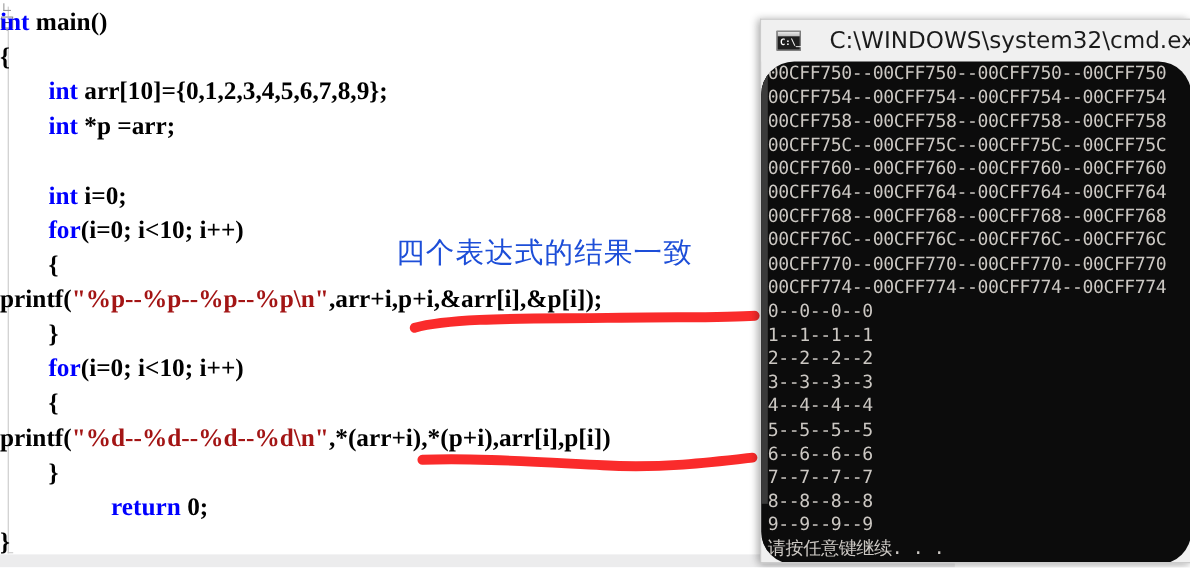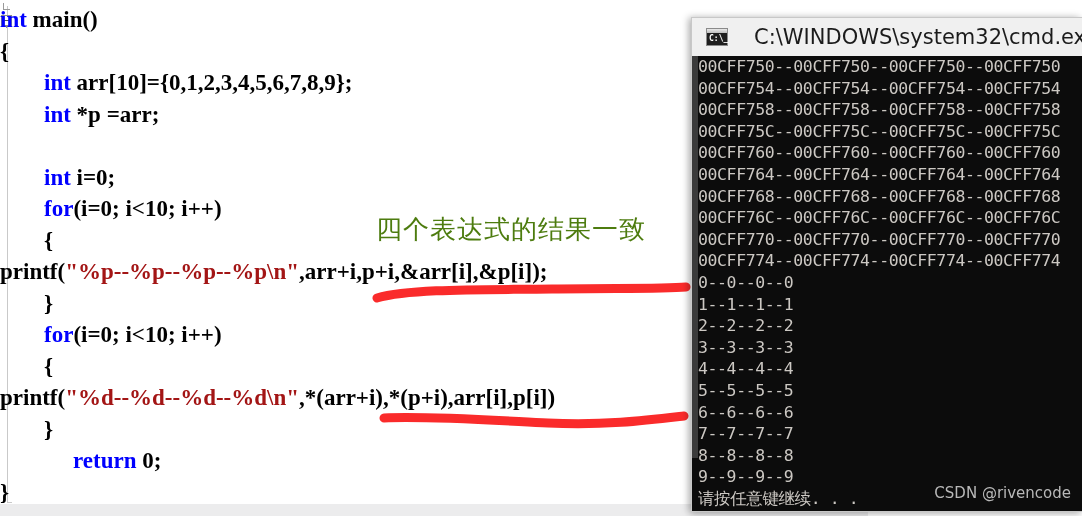"00CFF750--00CFF750--00CFF750--00CFF750" #console-body { border-radius: none -> 30px }
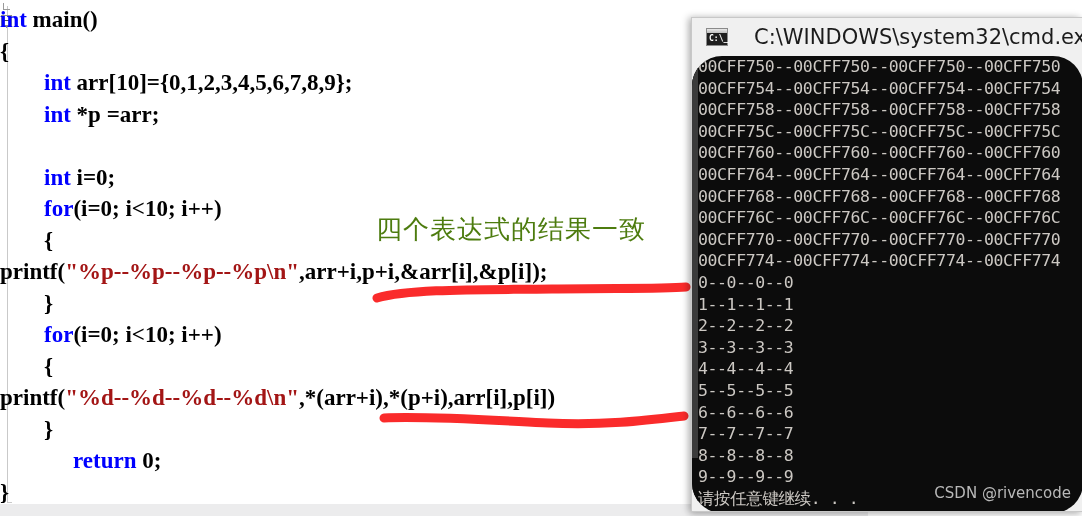"四个表达式的结果一致" #annot-text { color: #4d7c0f -> #1d4ed8; left: 376px -> 360px }
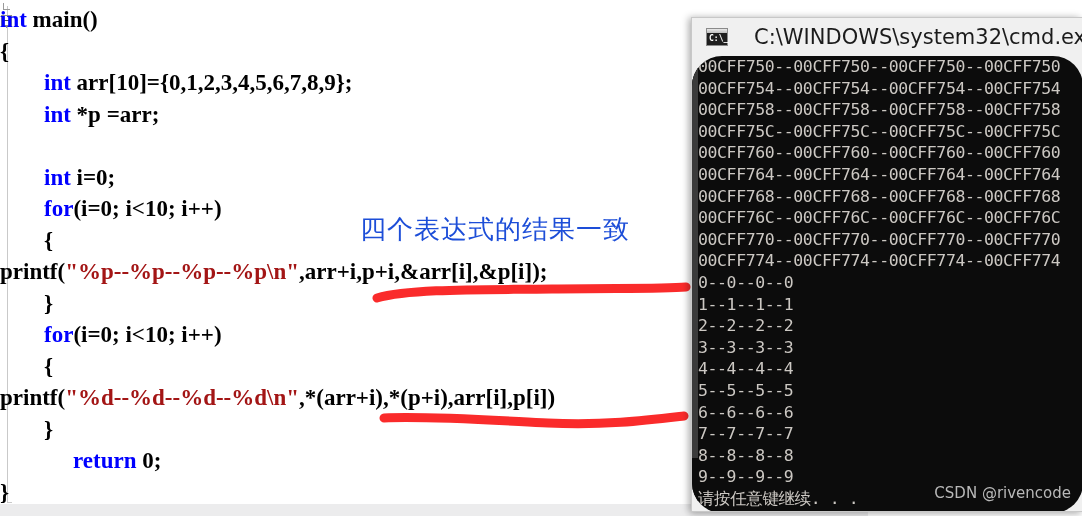"return 0;" .ind3 { margin-left: none -> 28px }
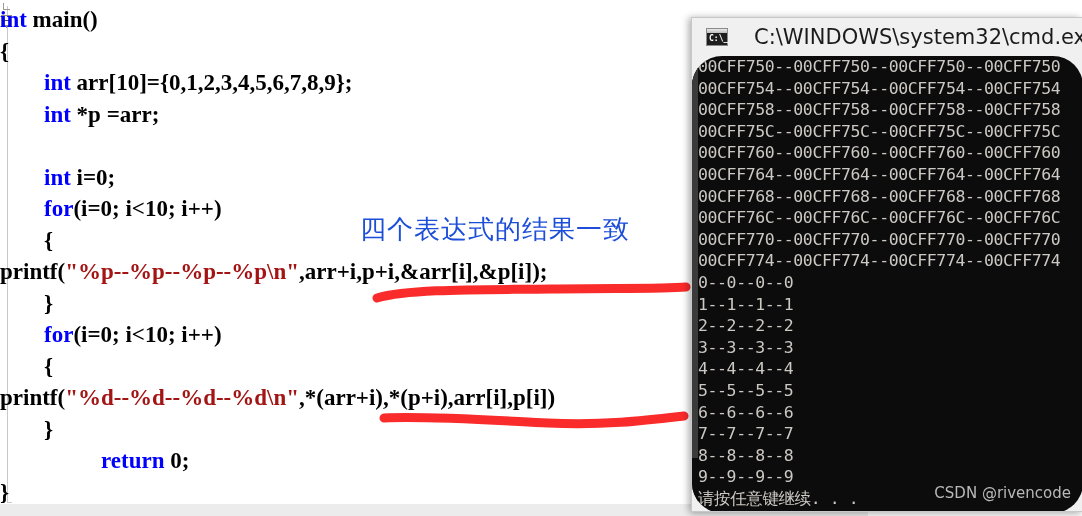"CSDN @rivencode" div { html: <div>CSDN @rivencode</div> -> none }
